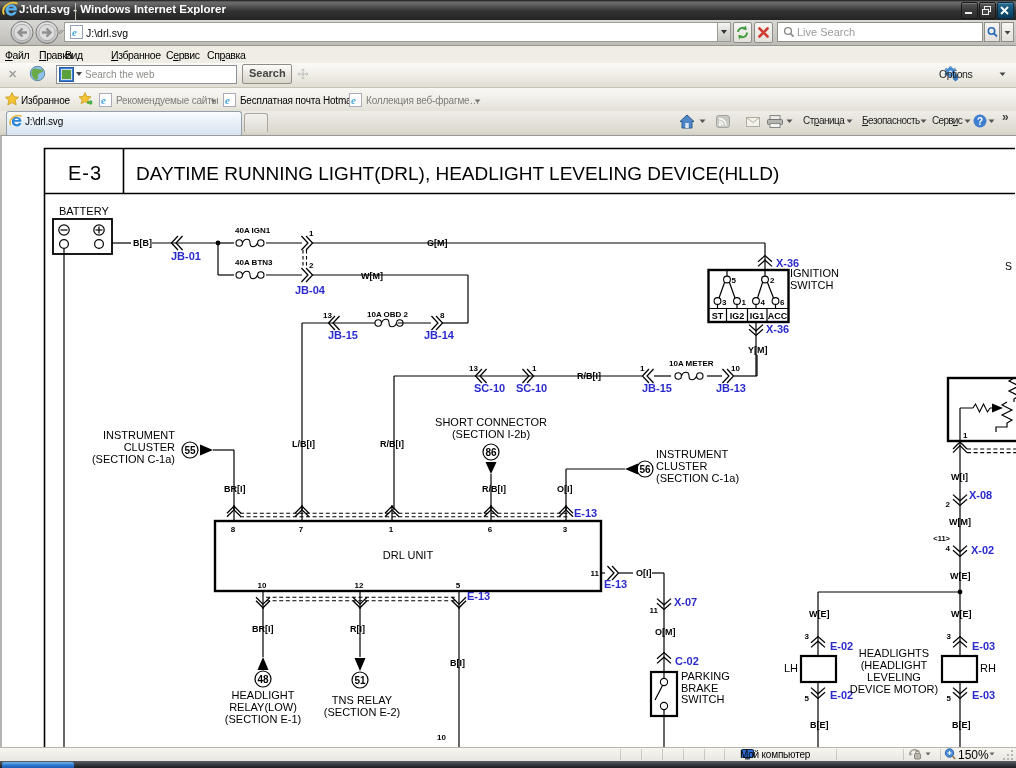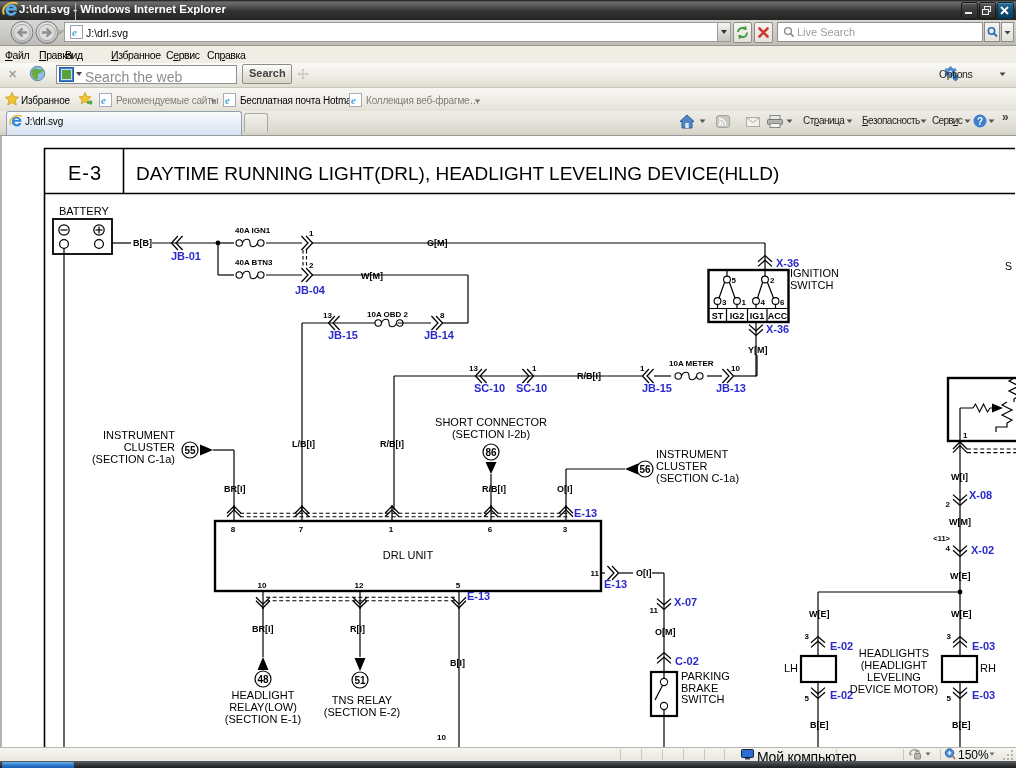"Search the web" #sboxtxt { font-size: 14px -> 10px }
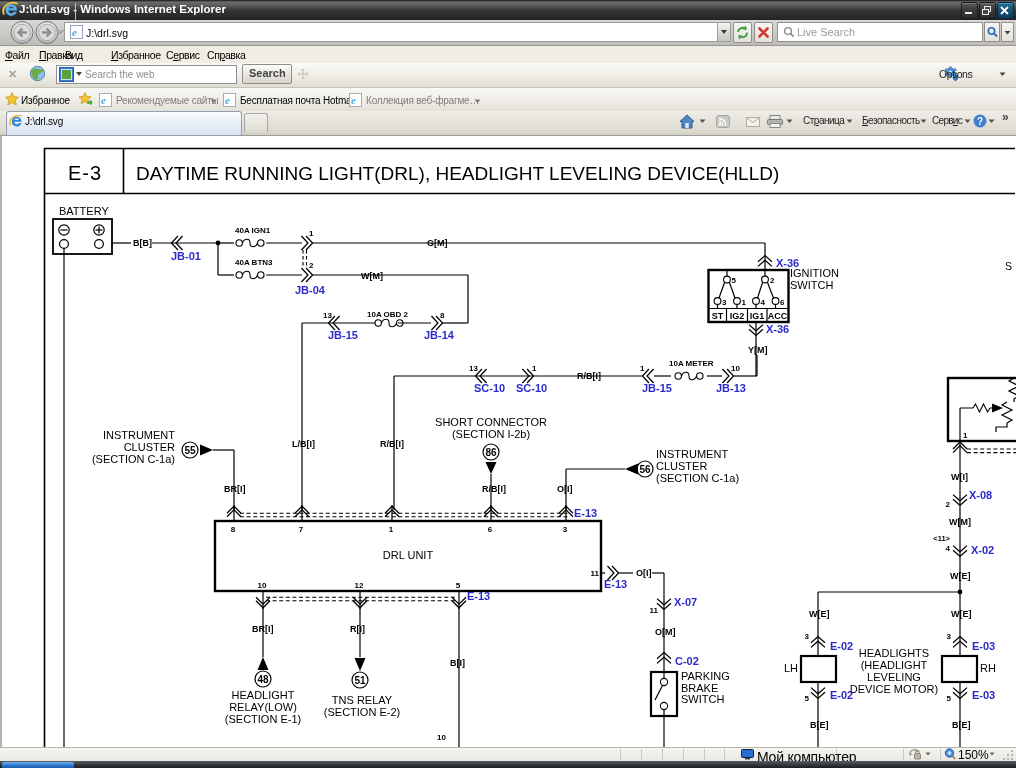"Мой компьютер" span.abs { font-size: 14px -> 10px; left: 757px -> 740px }
